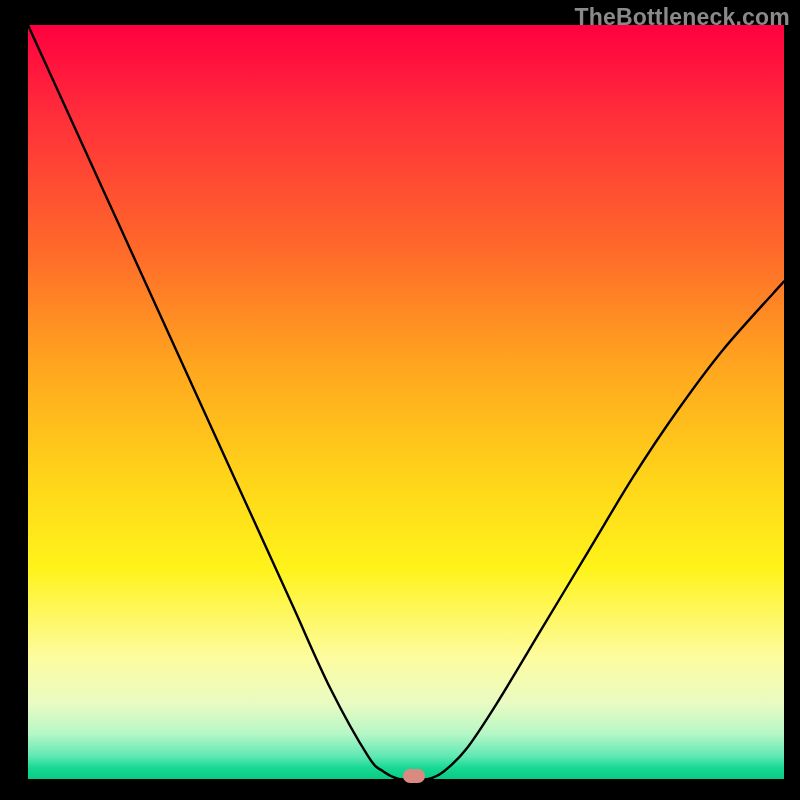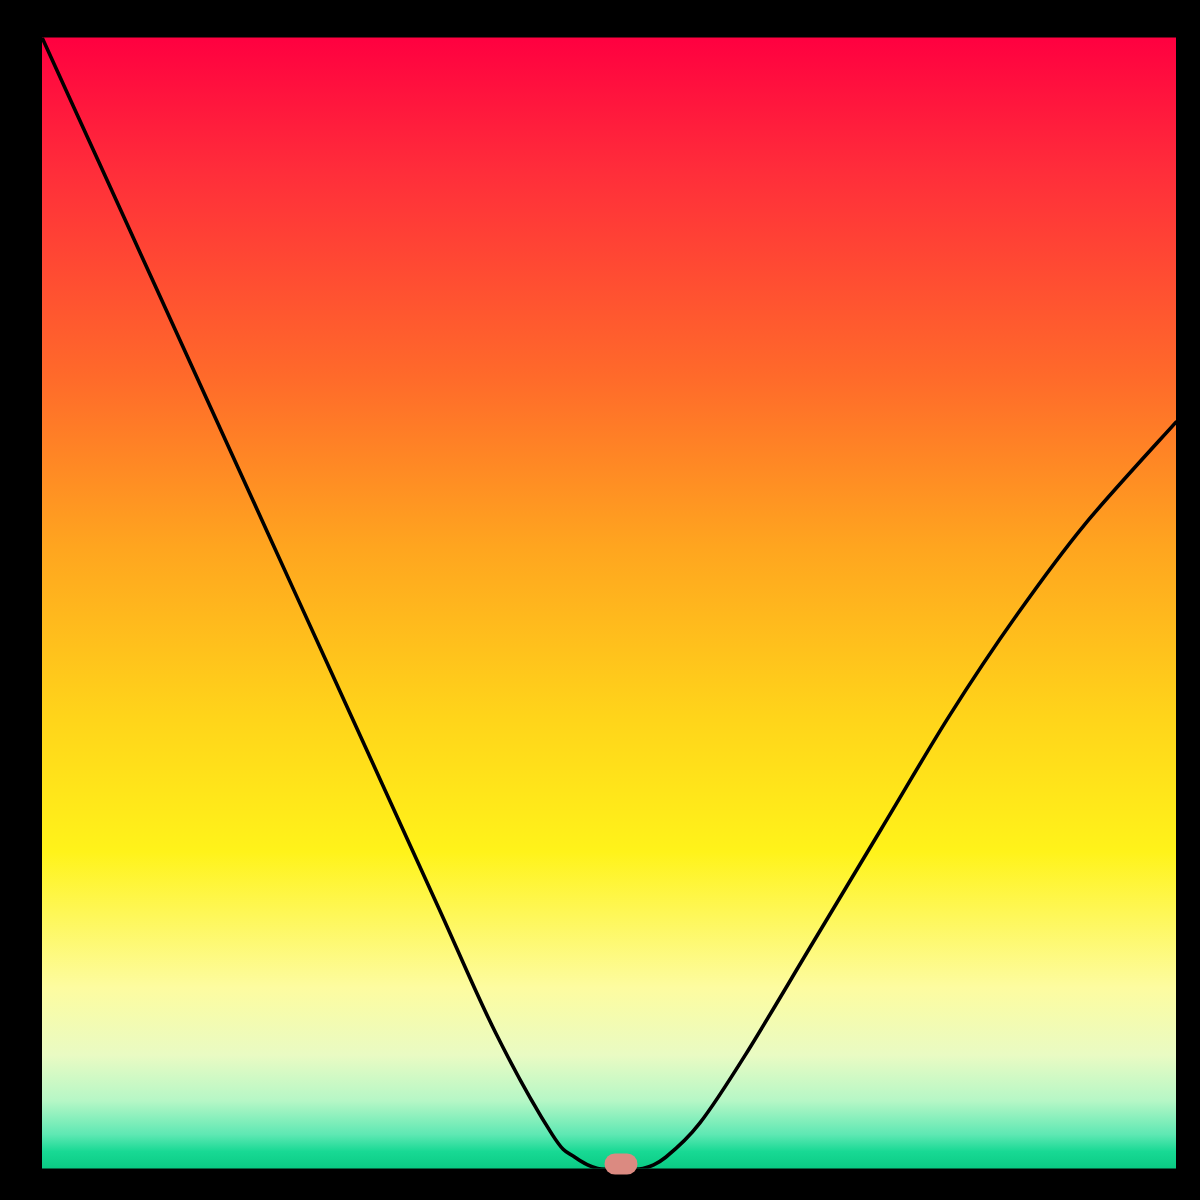"TheBottleneck.com" div.watermark { html: none -> <div>TheBottleneck.com</div> }
